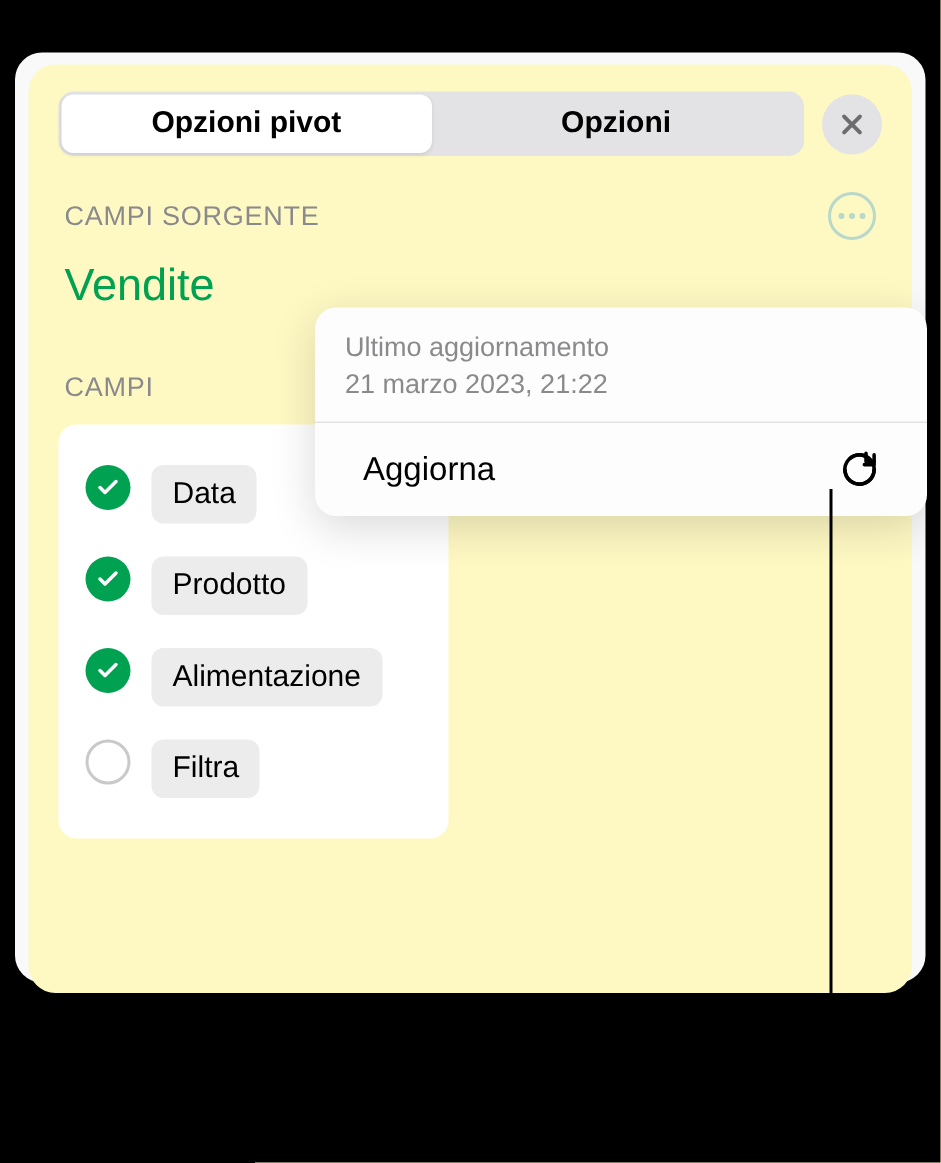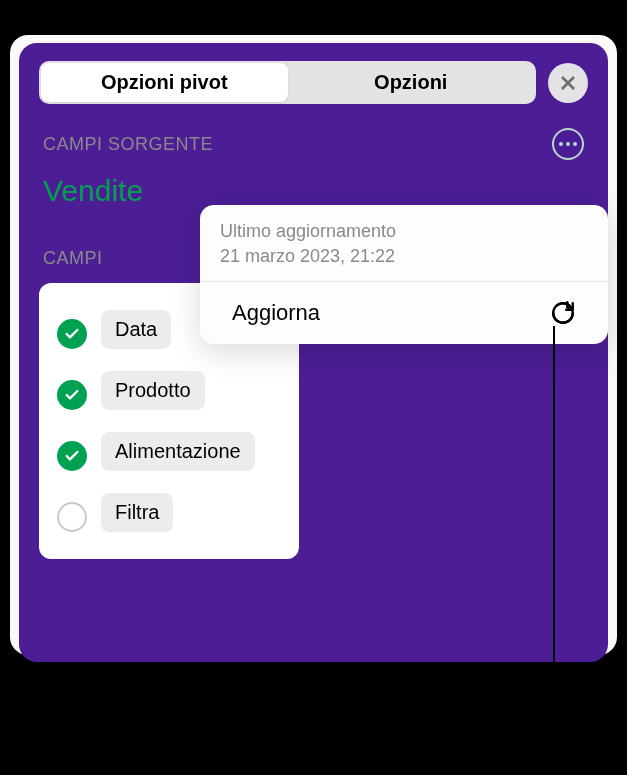"Opzioni pivot" .panel { background: #4c1d95 -> #fef9c3 }
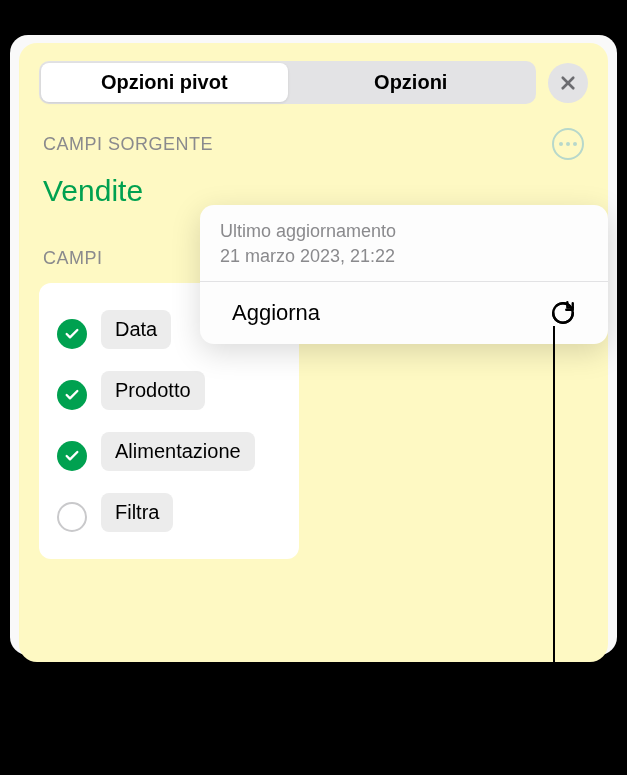"Ultimo aggiornamento" .popover { right: 19px -> 9px }
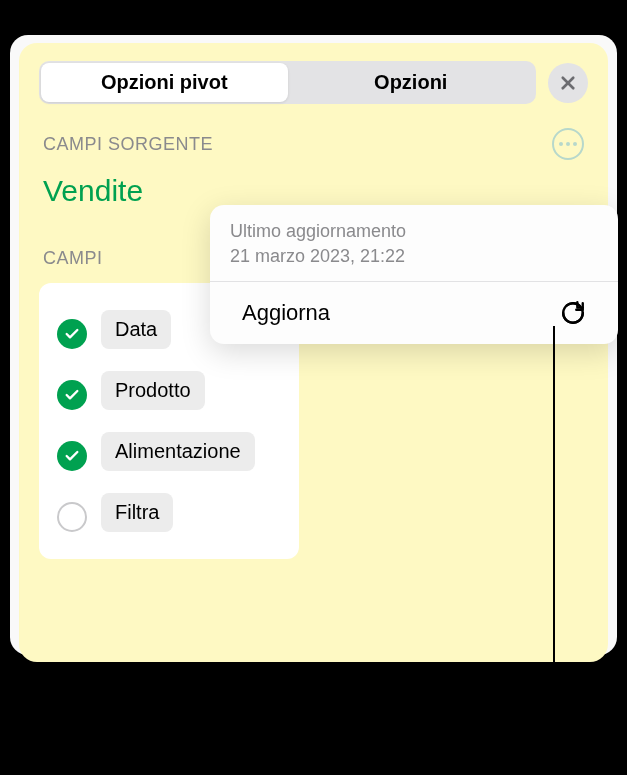"Data" .field-row { align-items: flex-end -> flex-start }
